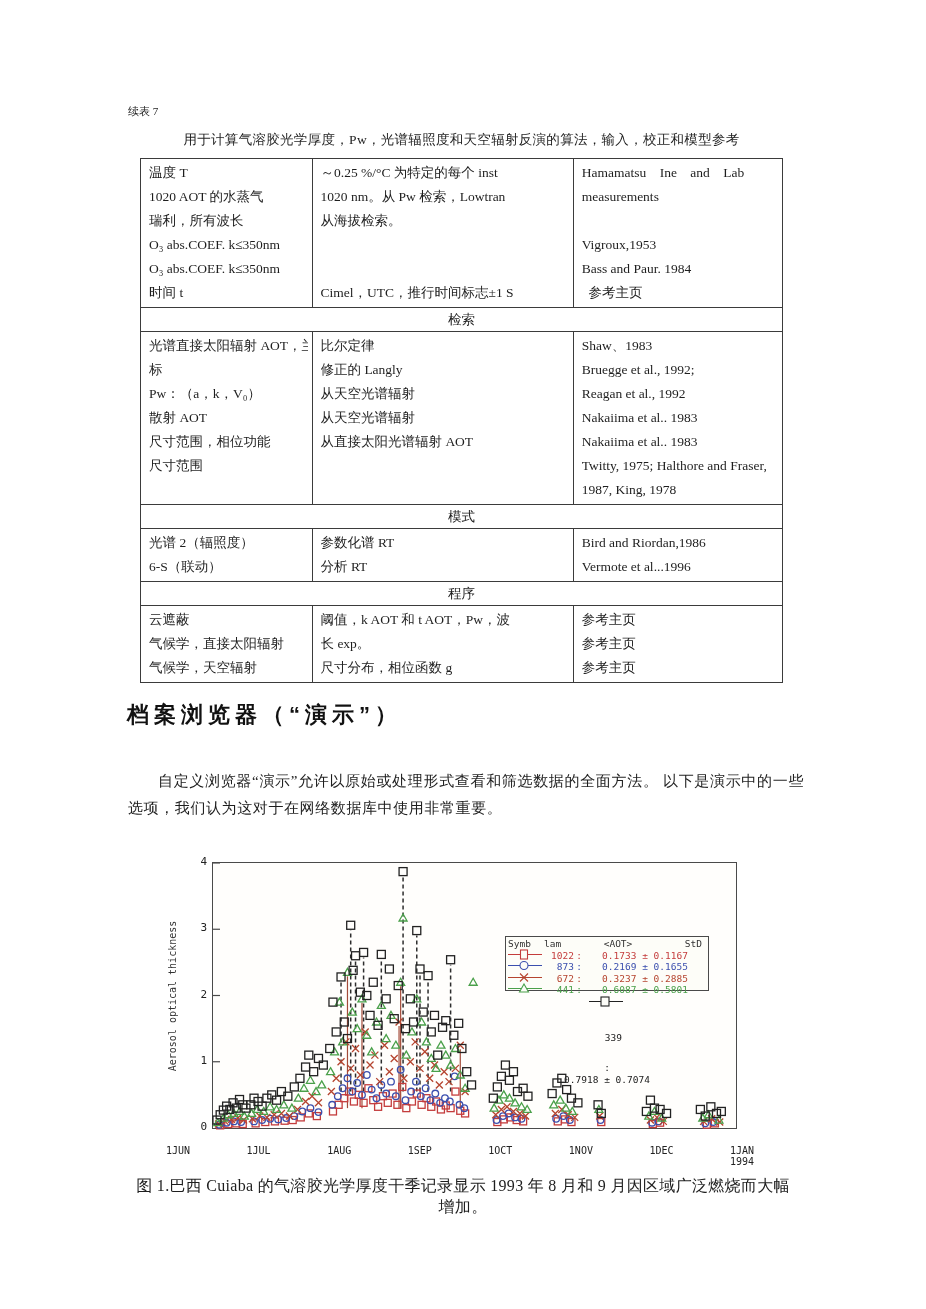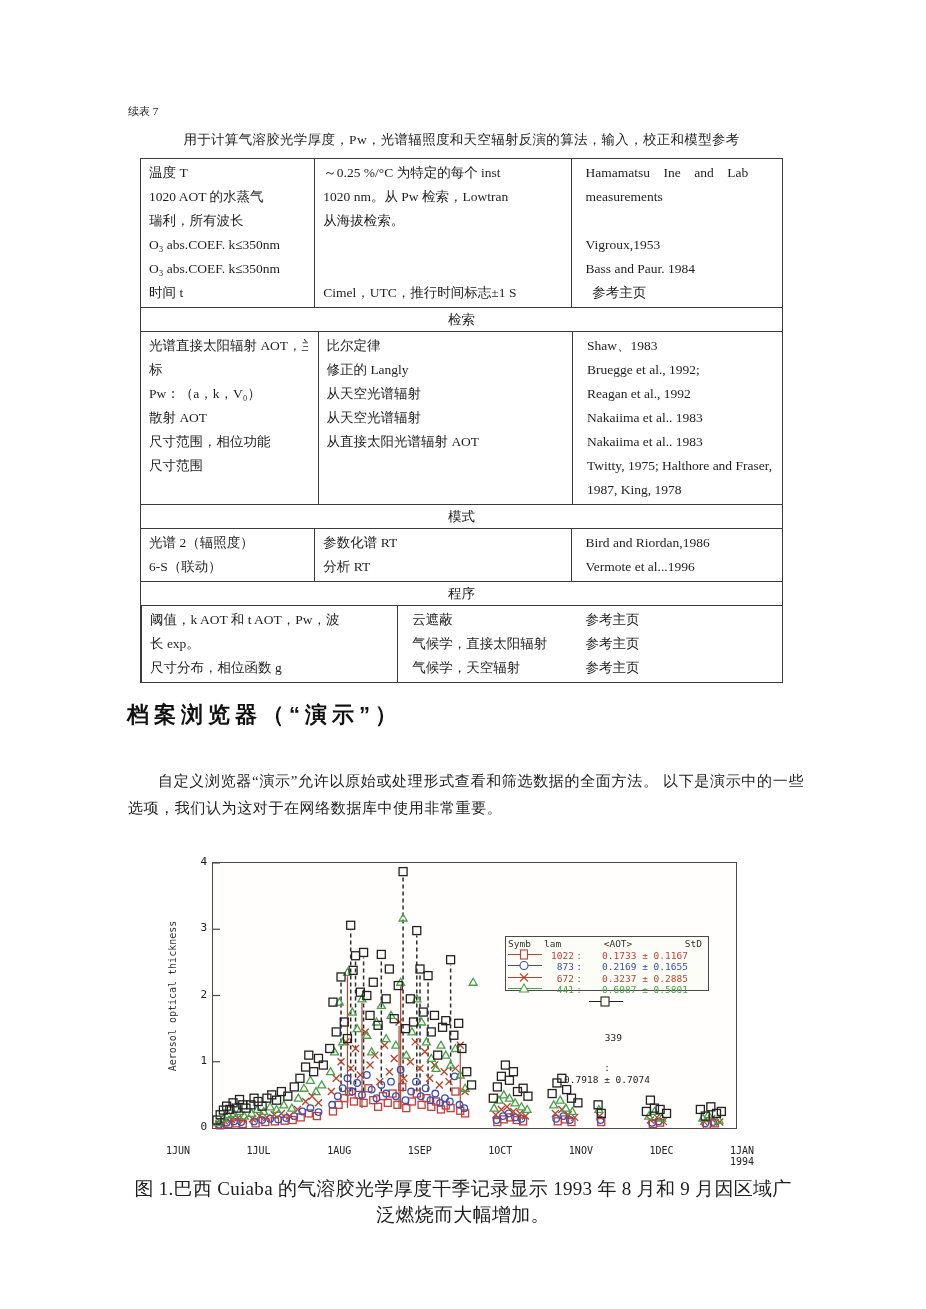"温度 T" .t-row { gap: 6px -> none }
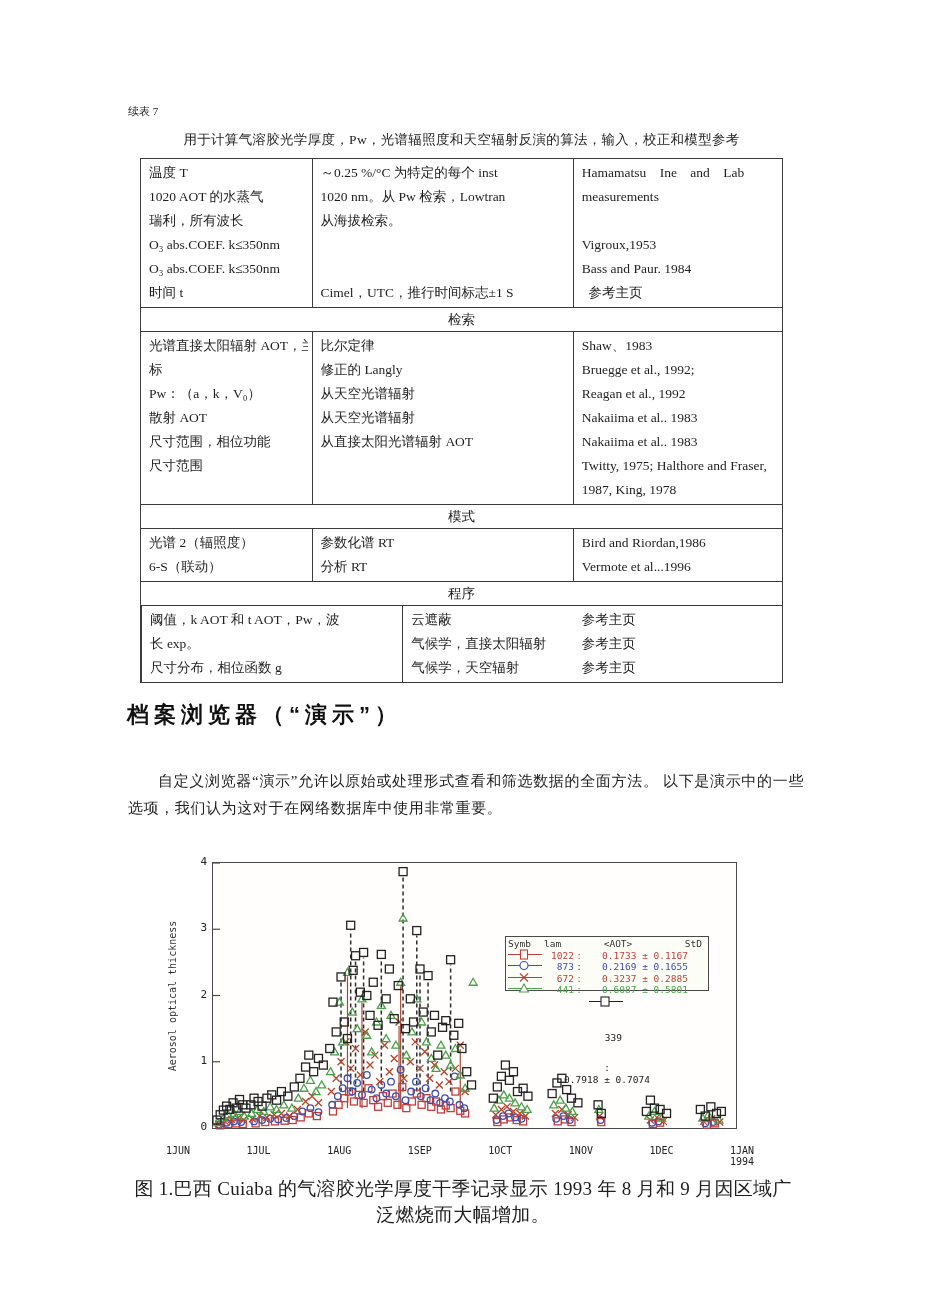"阈值，k AOT 和 t AOT，Pw，波" div.t-cell { order: before "云遮蔽" -> after "云遮蔽" }
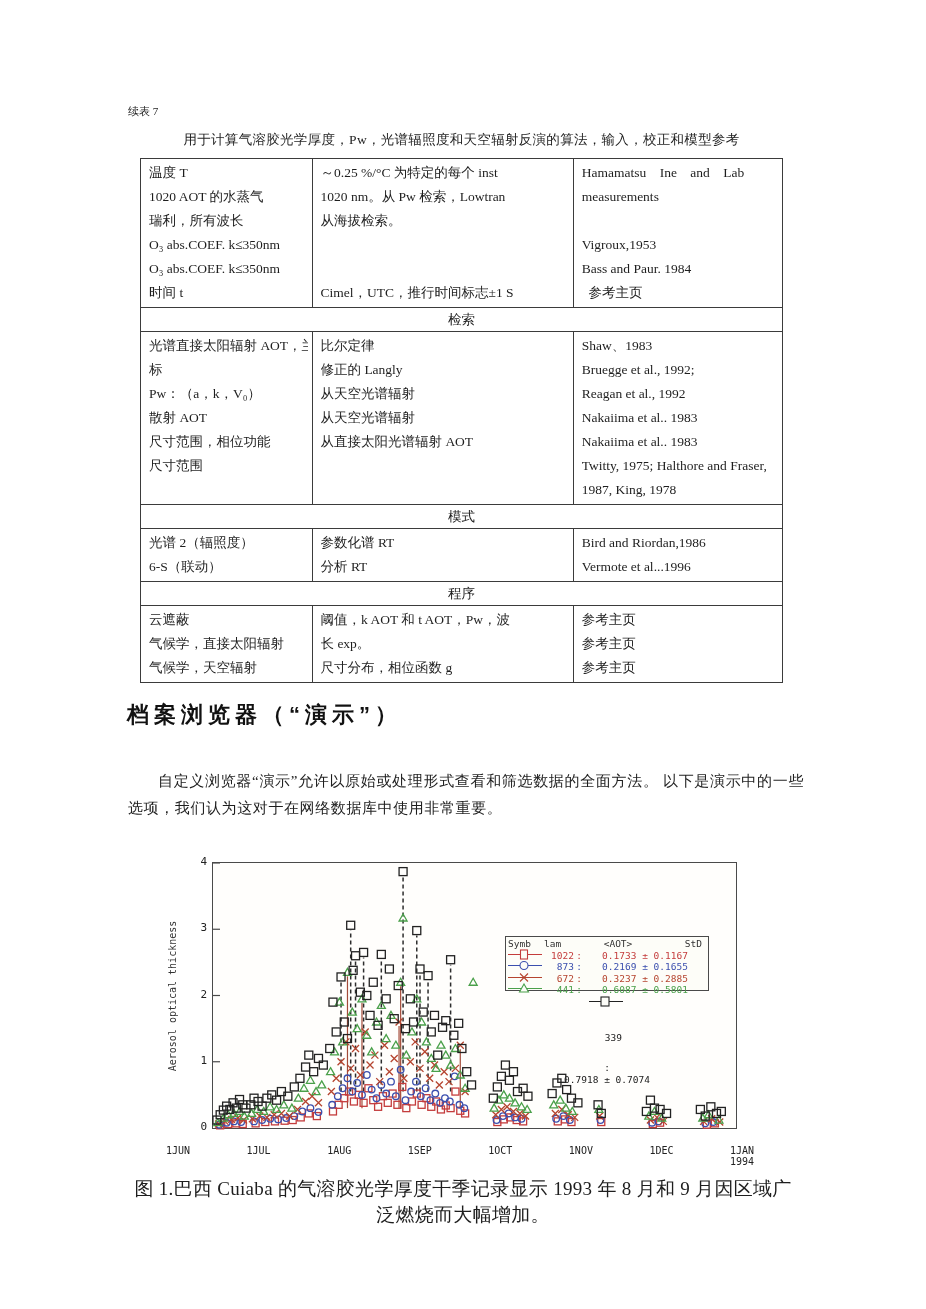"图 1.巴西 Cuiaba 的气溶胶光学厚度干季记录显示 1993" .fig-caption { font-size: 19px -> 16px }
